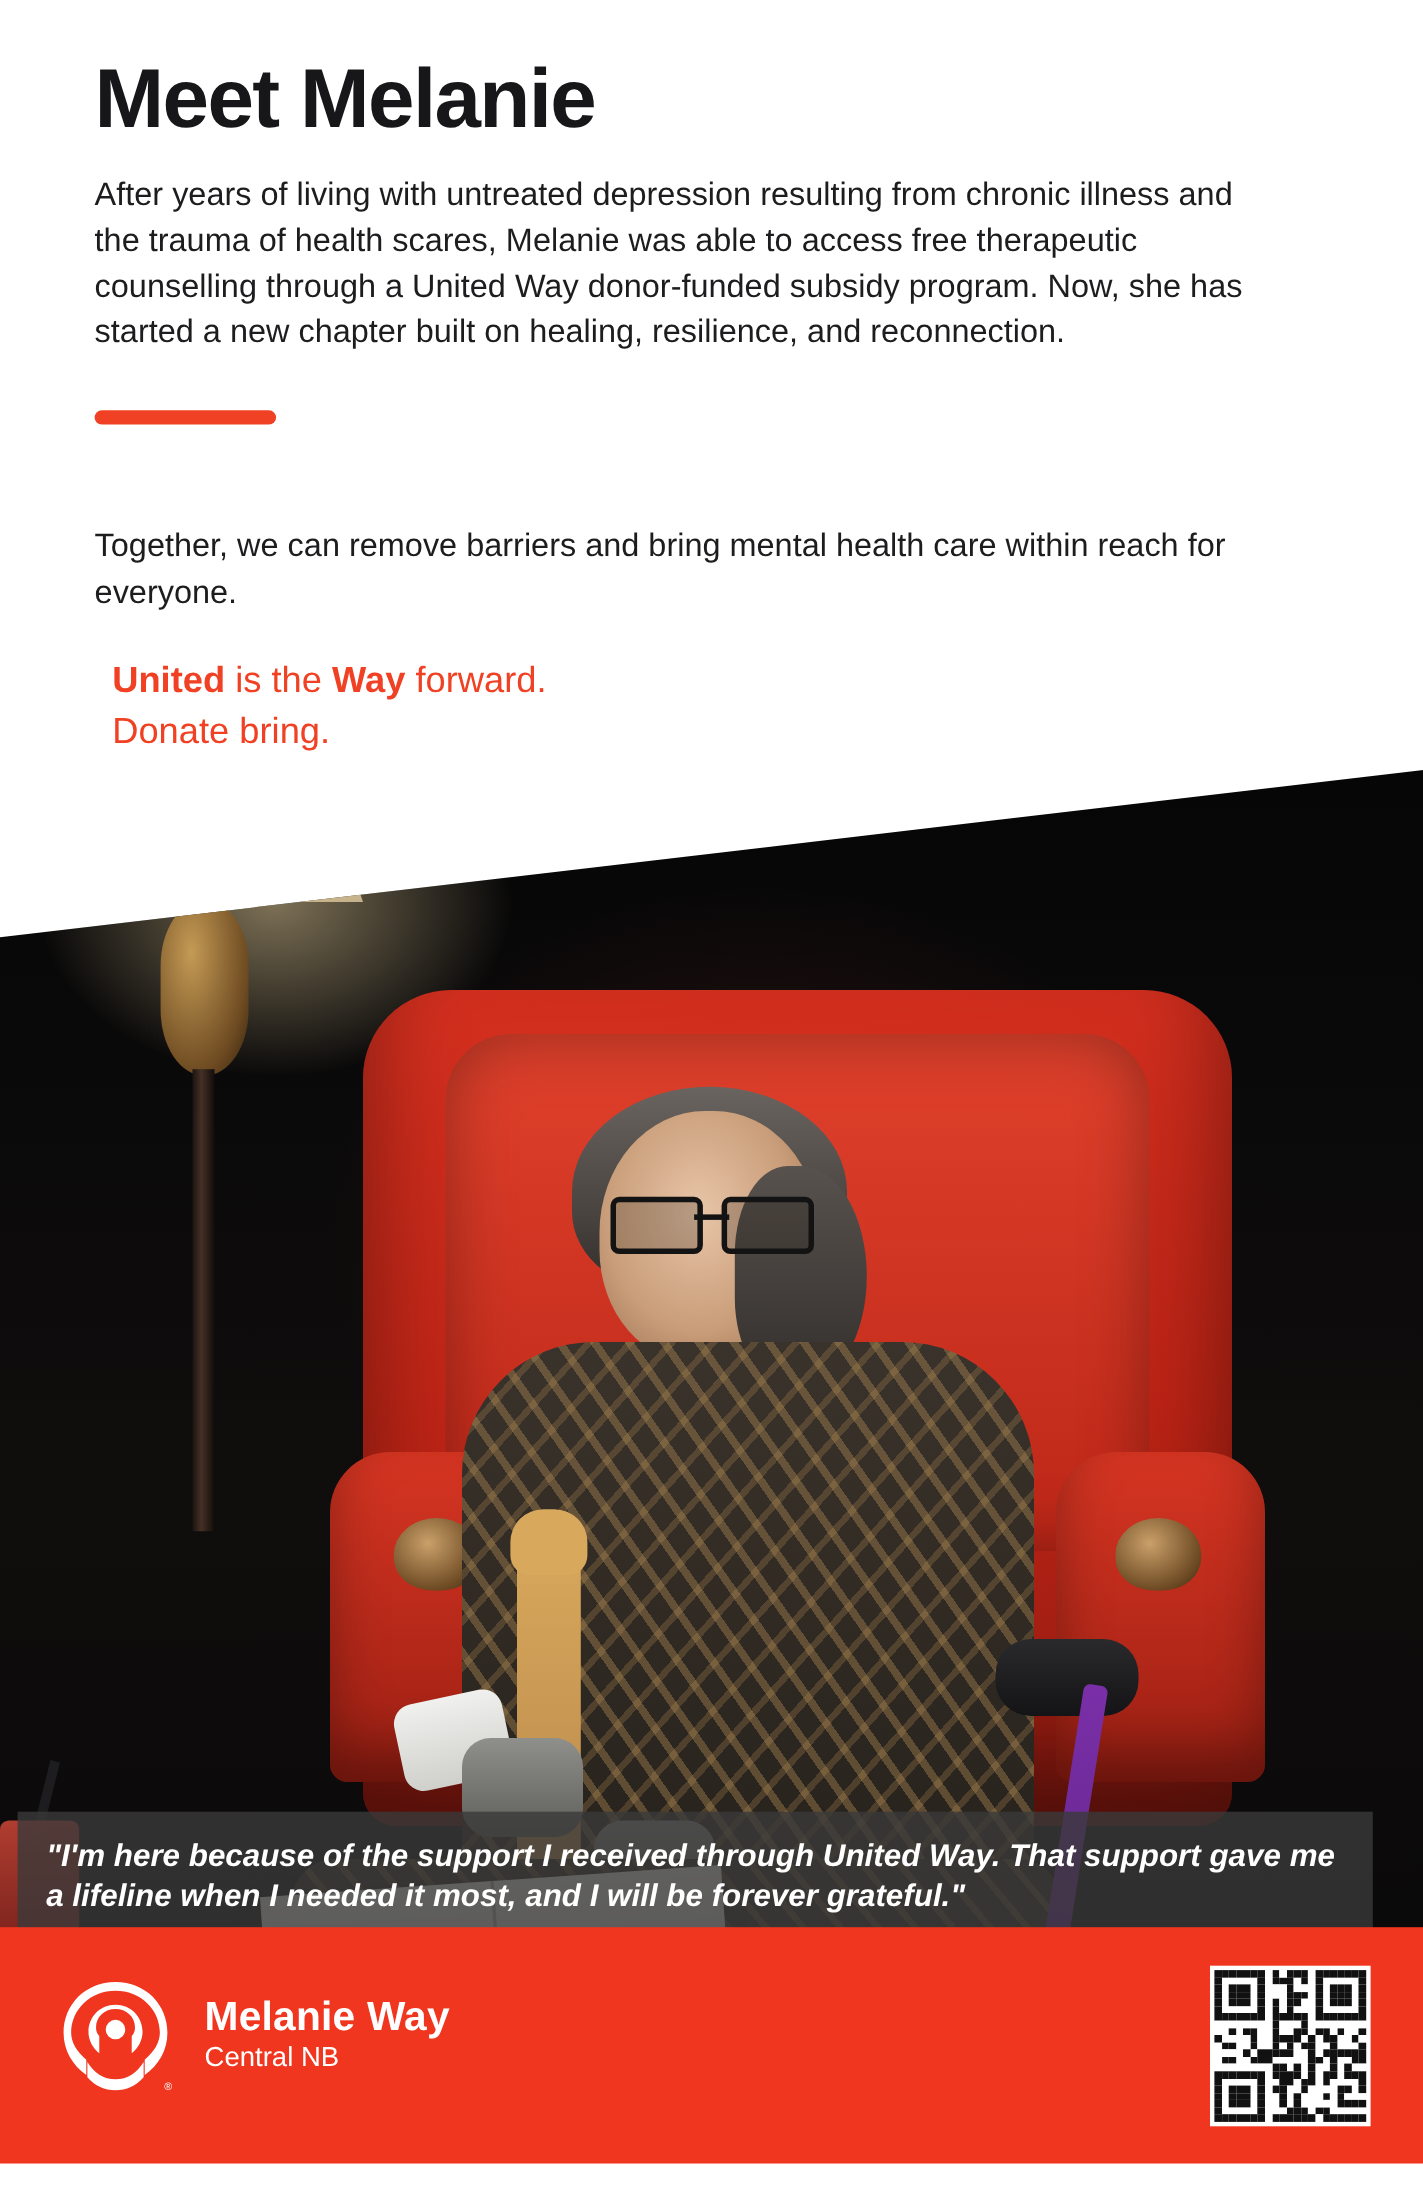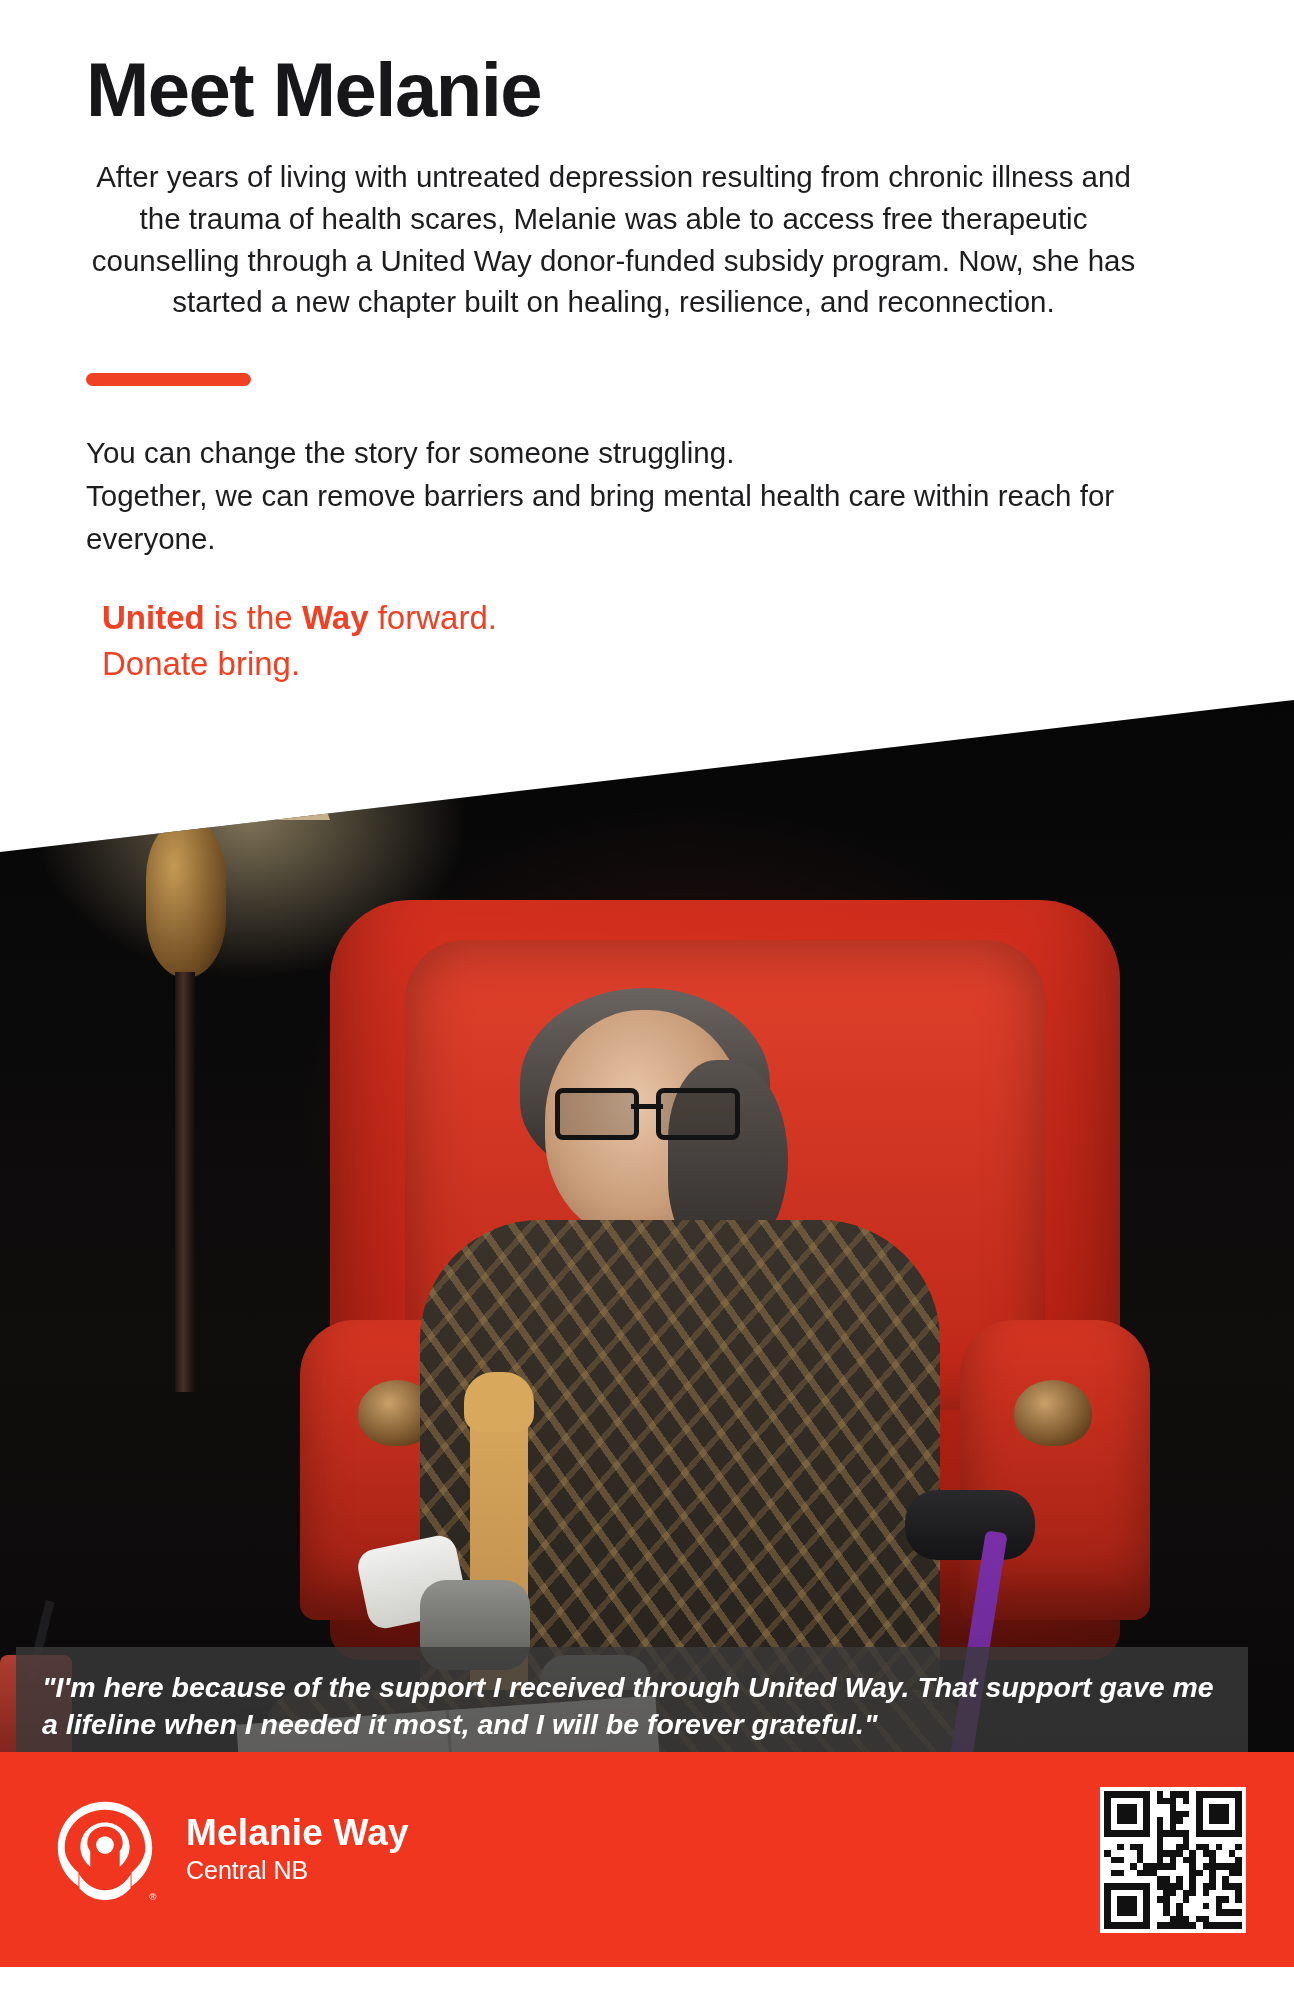"After years of living with" .body-copy { text-align: center -> none }
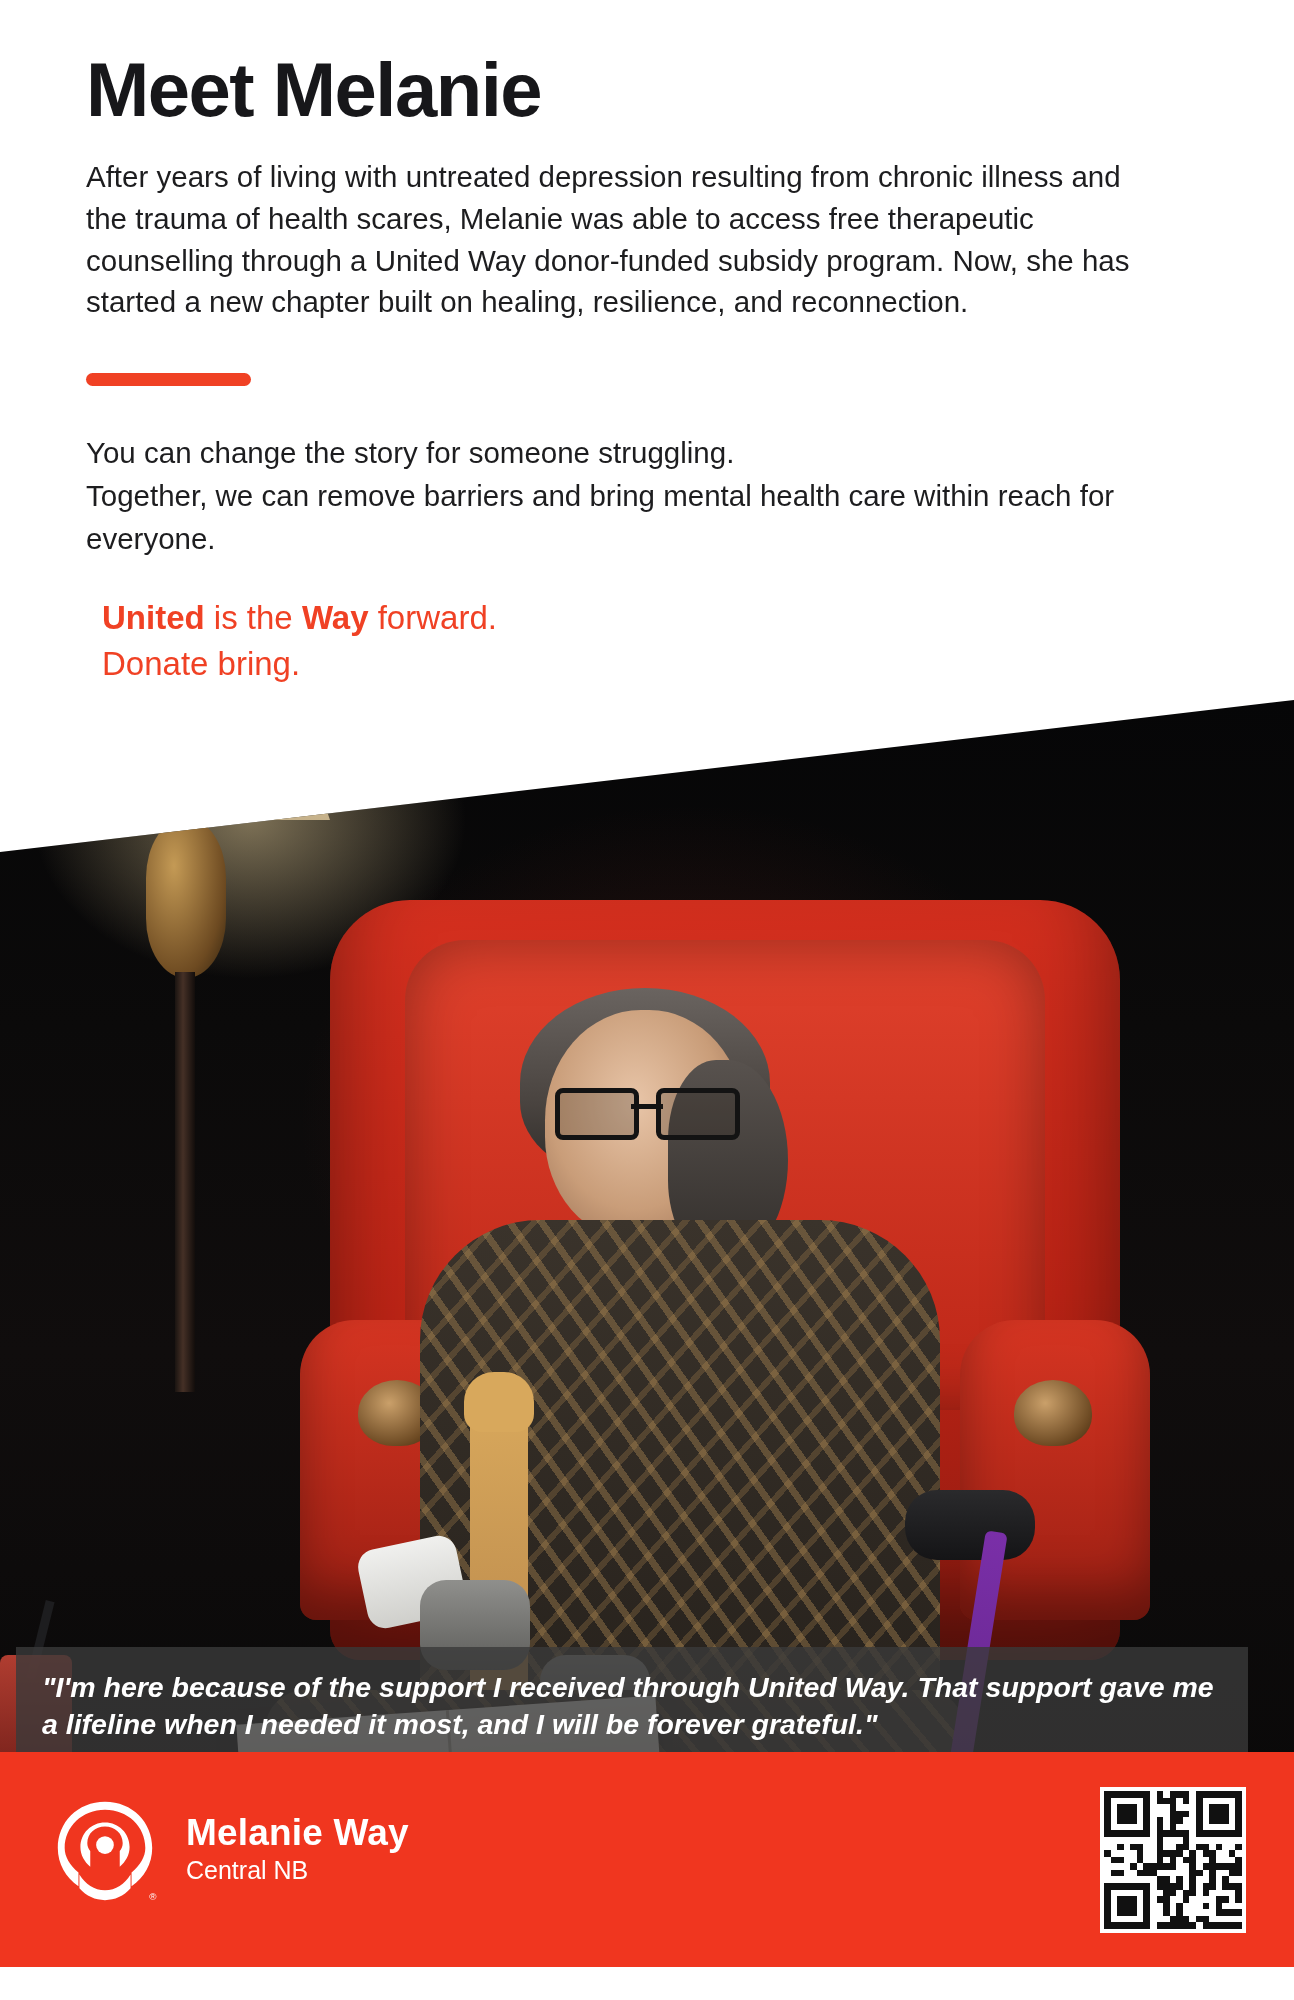"You can change the story" span { html: <span>You can change the story for someone struggling.</span> -> none }
